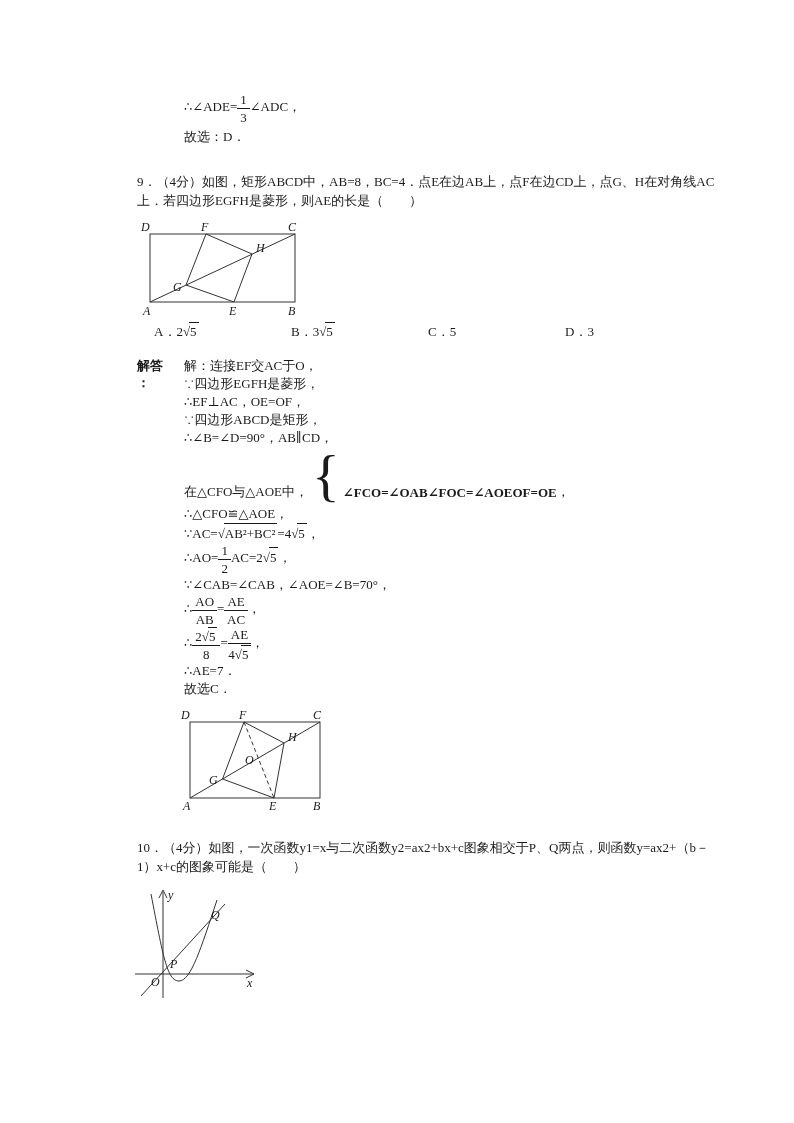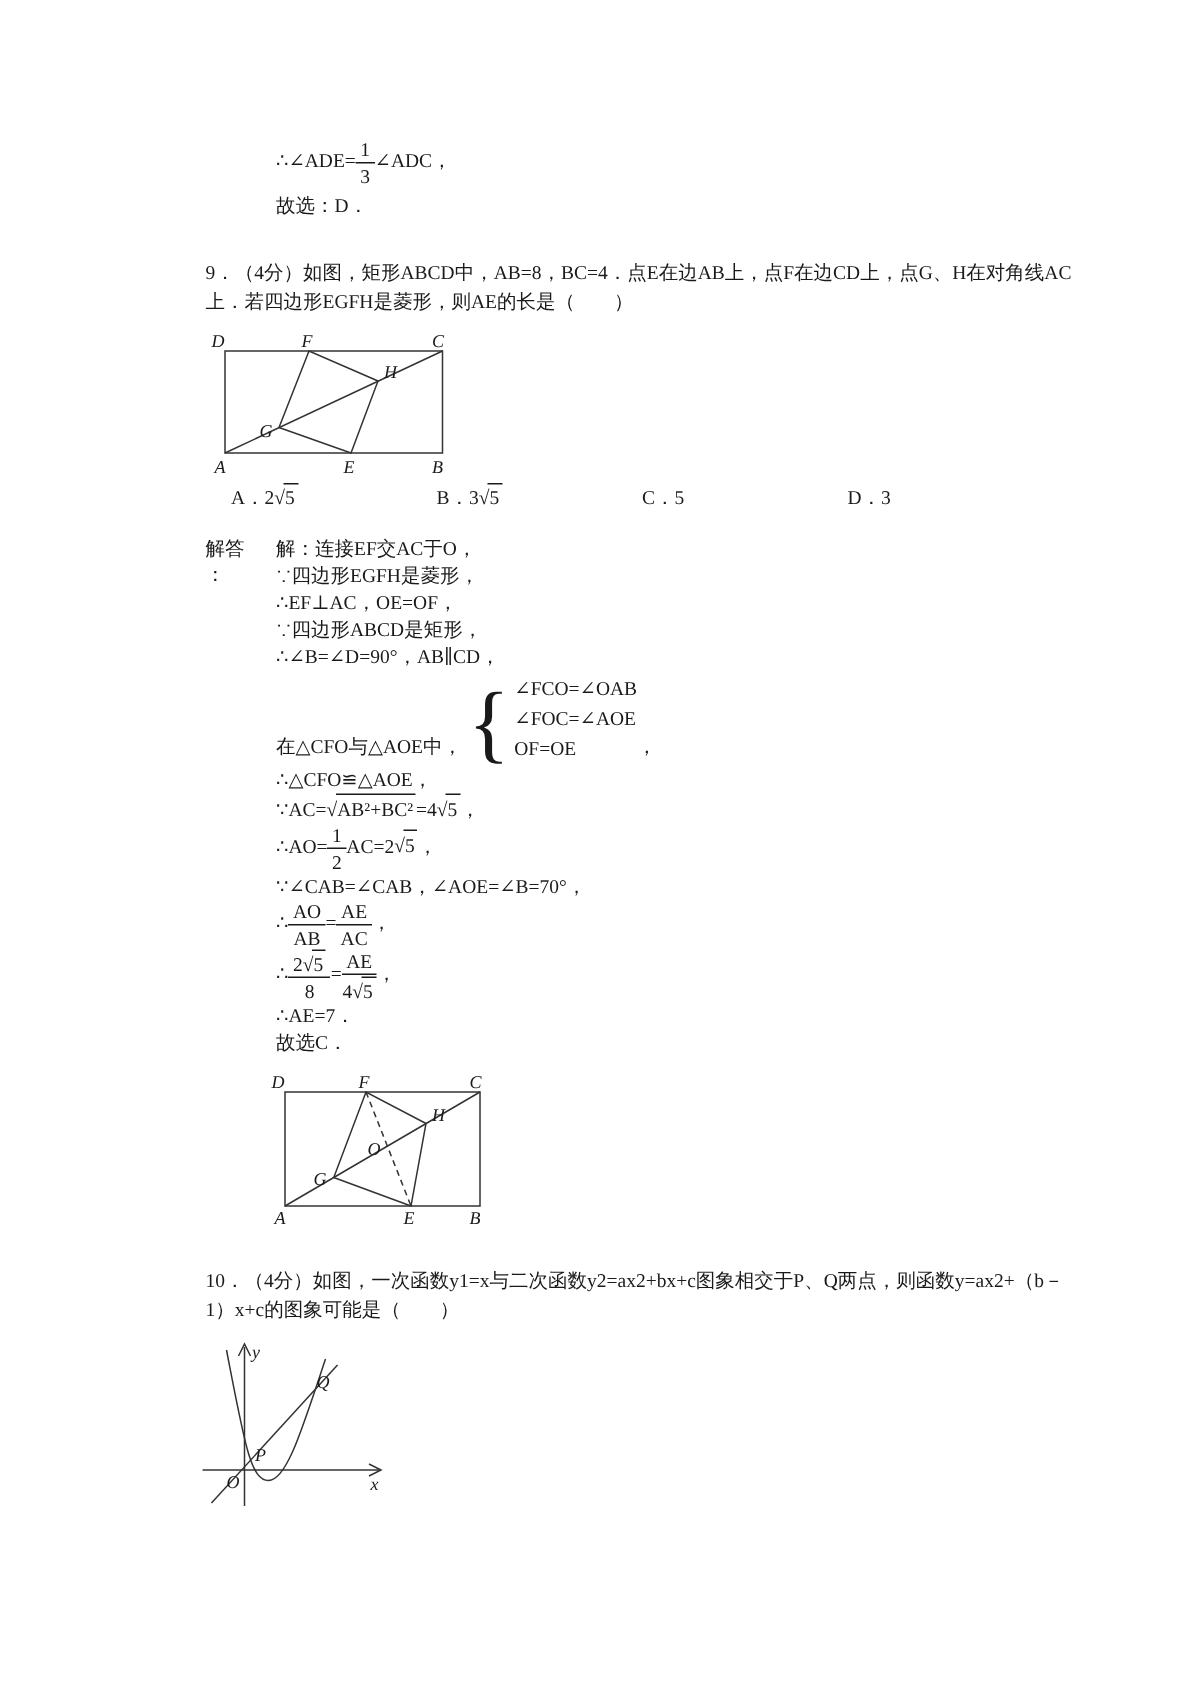"解答" .sol-label { font-weight: none -> bold }
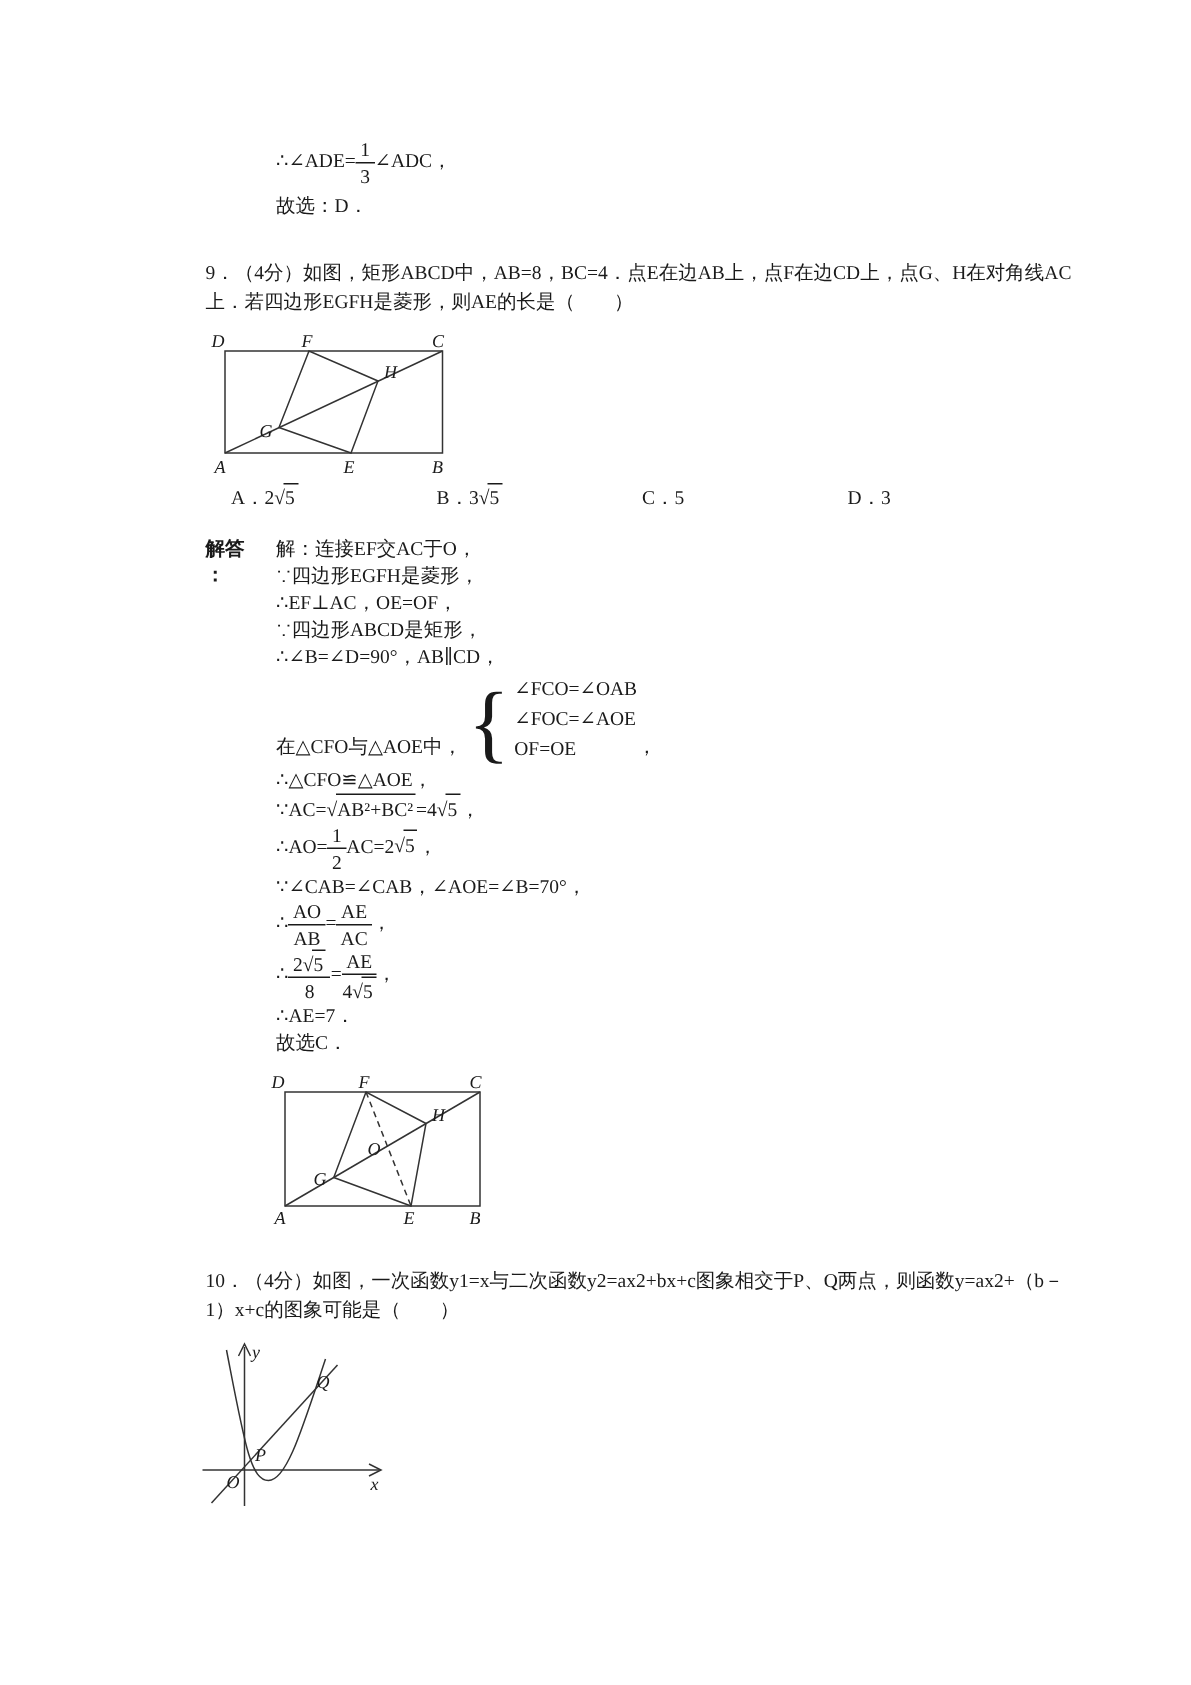"∠FCO=∠OAB" .equations { flex-direction: column -> row; font-weight: none -> bold }
